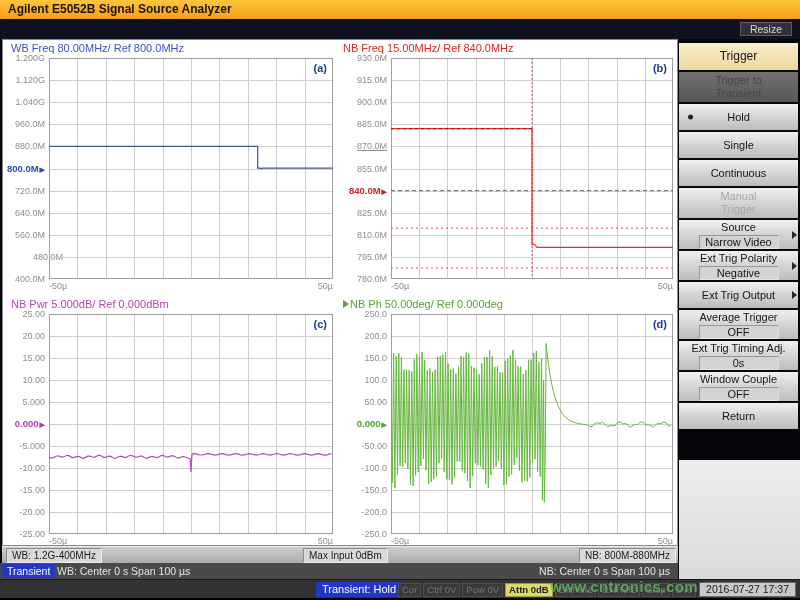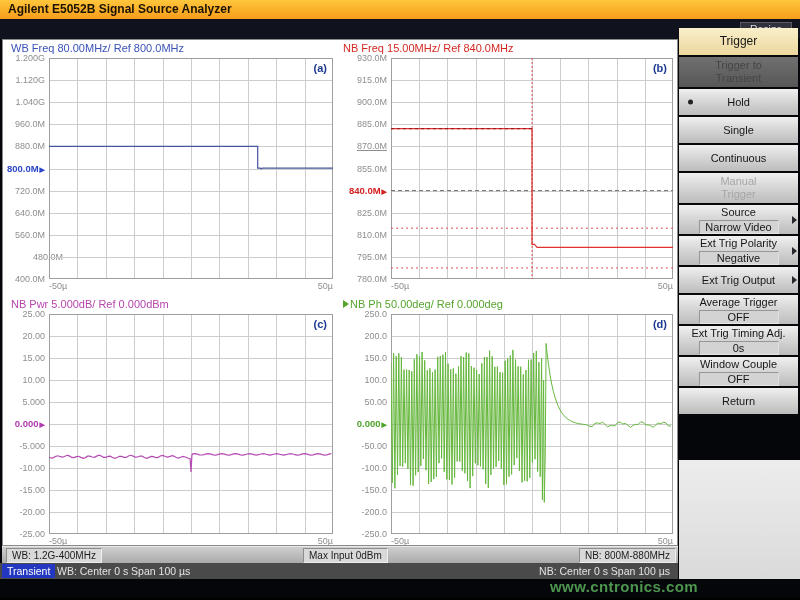"Trigger" #sidebar { top: 28px -> 43px }
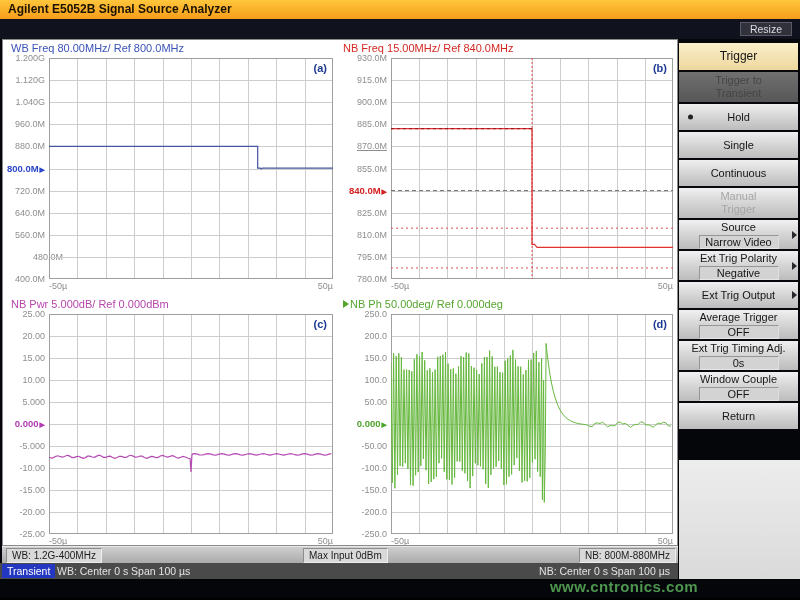"Transient: Hold" div { html: none -> <div> <span>Transient: Hold</span> <div> <span>Cor</span> <span>Ctrl 0V</span> <span>Pow 0V</span> <span>Attn 0dB</span> <span>ExtRef1</span> <span>ExtRef2</span> <span>Stop</span> <span>Svc</span> </div> <span>2016-07-27 17:37</span> </div> }
